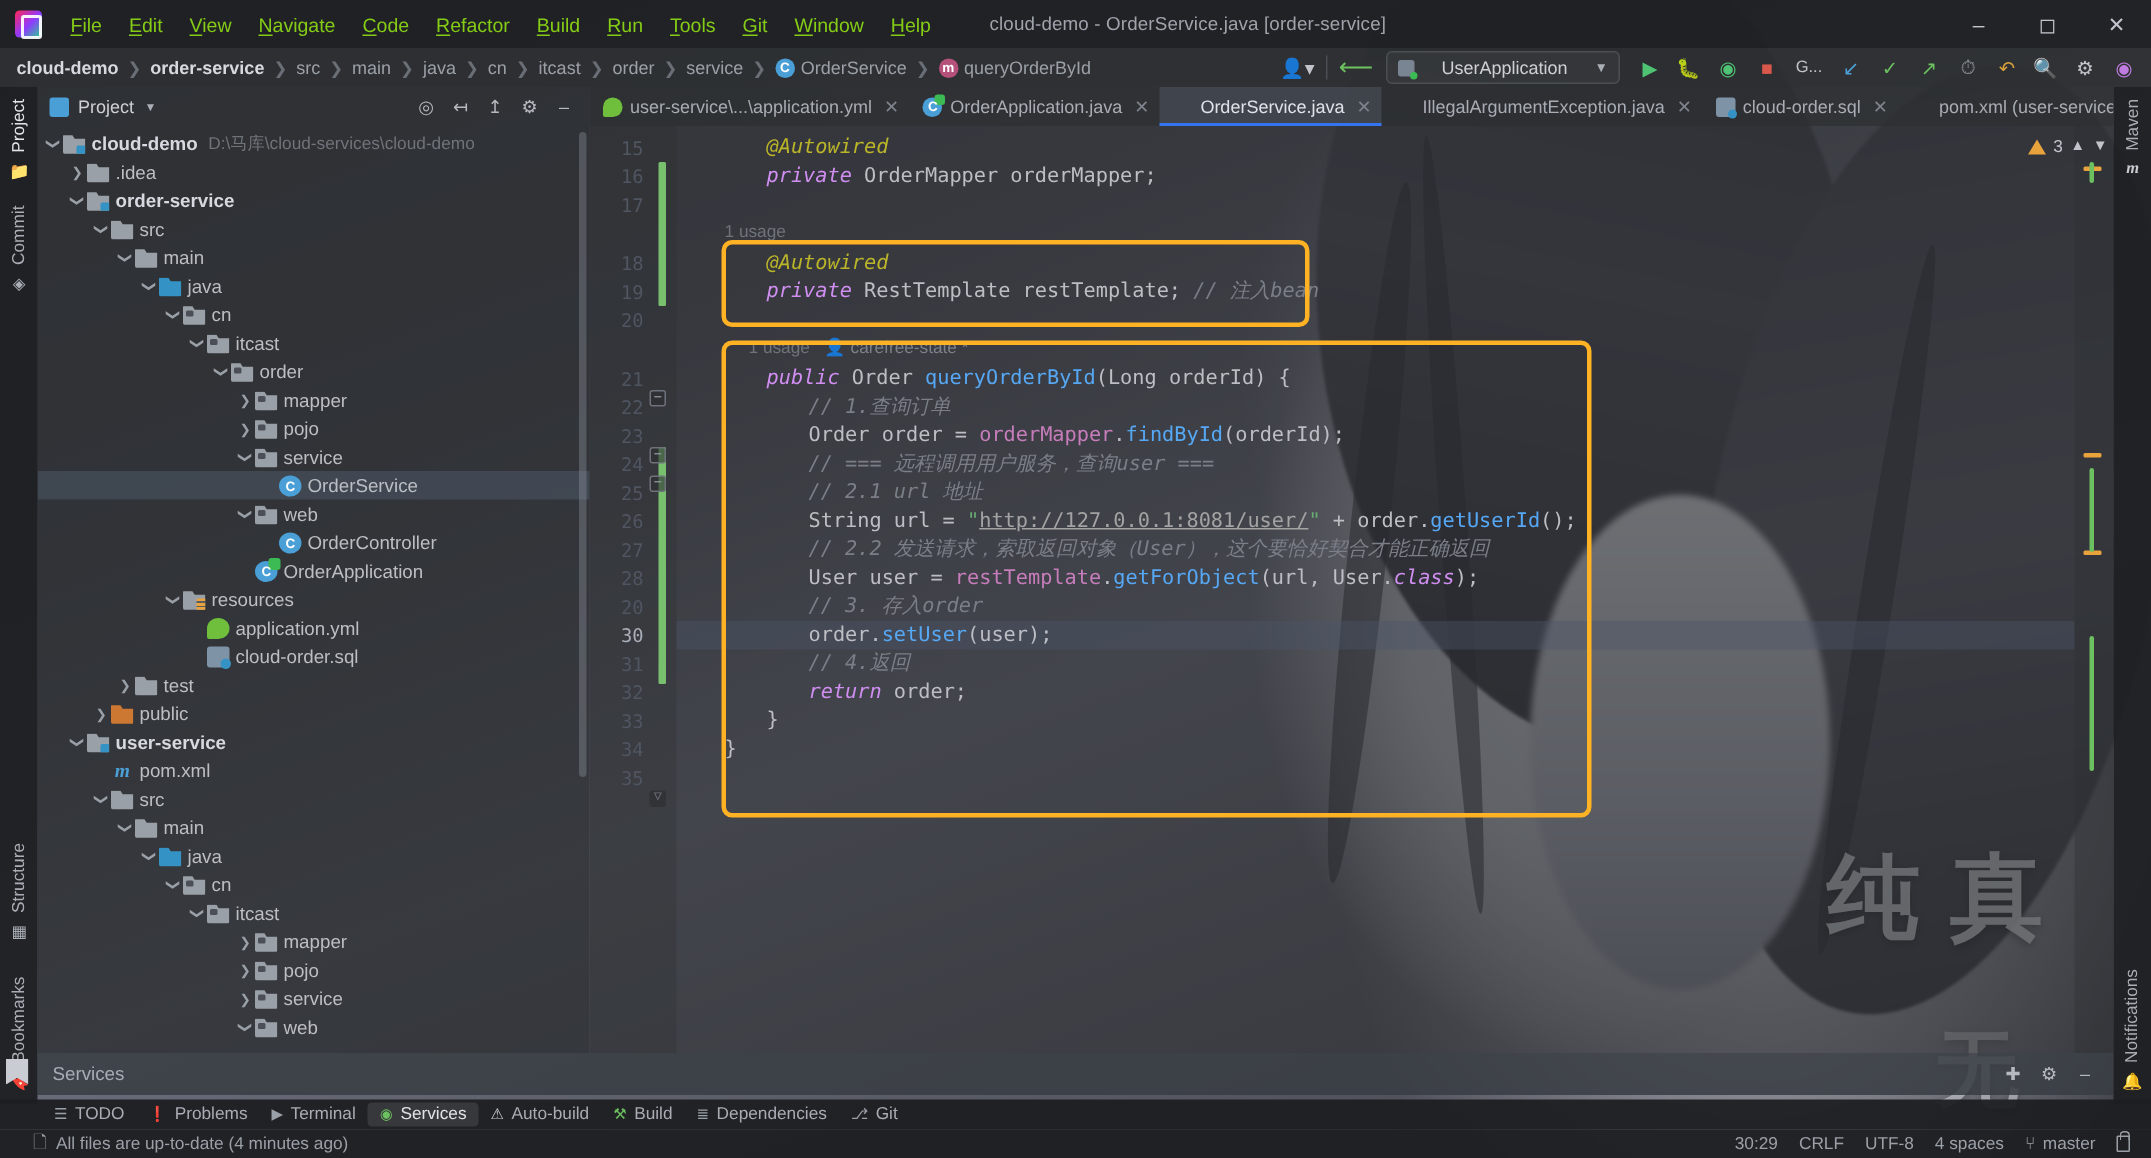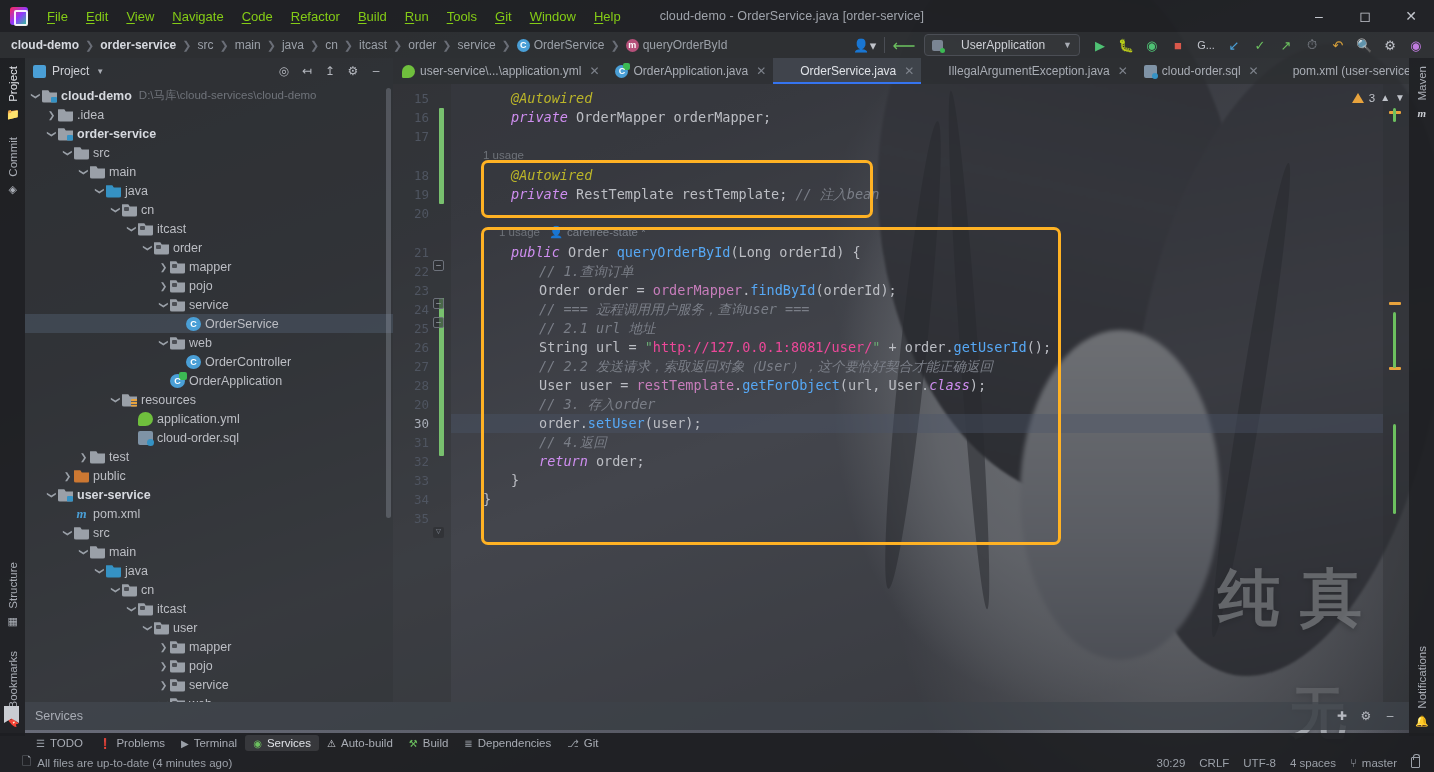"http://127.0.0.1:8081/user/" .lnk { color: #ec4899 -> #a3a3a3; text-decoration: none -> underline }
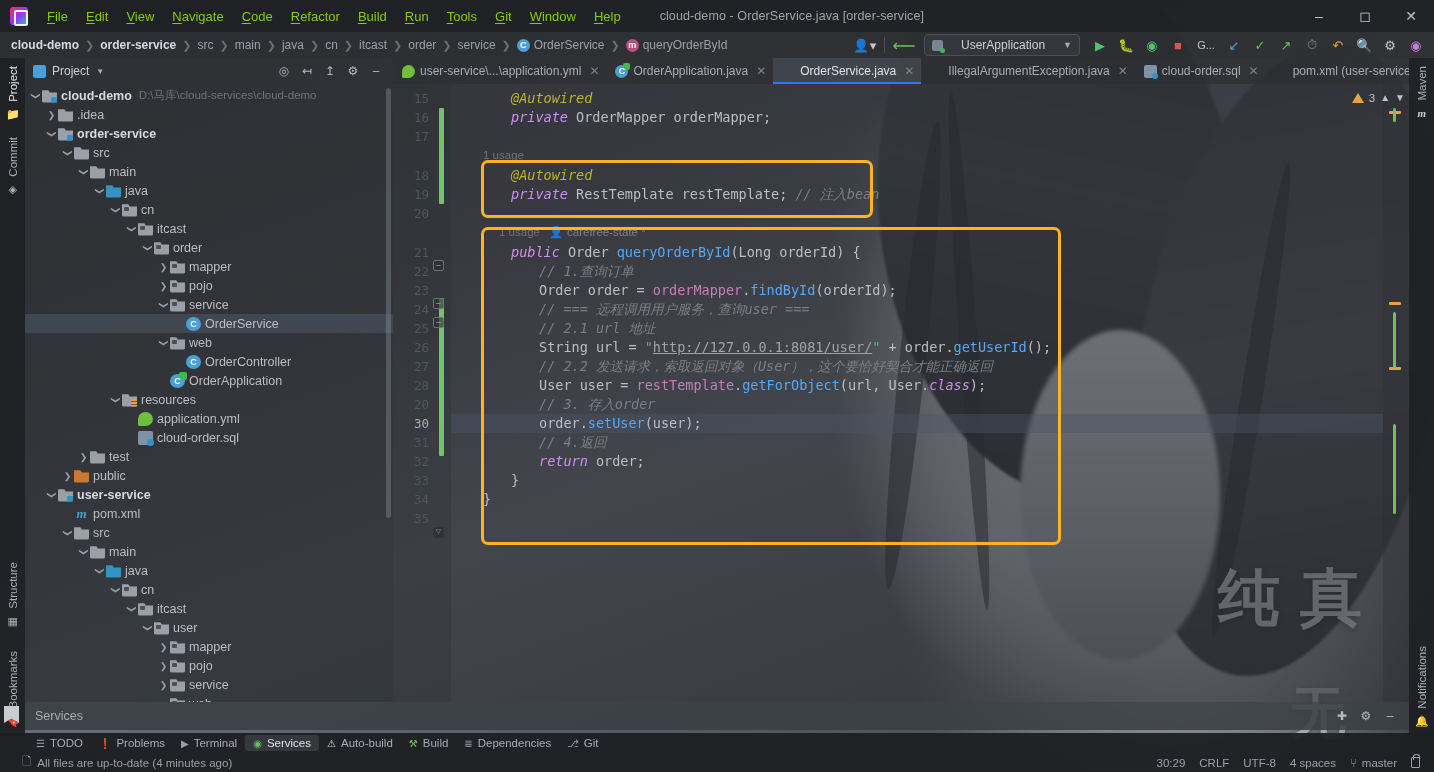"user" div.row { html: <div> <span>❯</span> <span></span> <span>user</span> </div> -> none }
